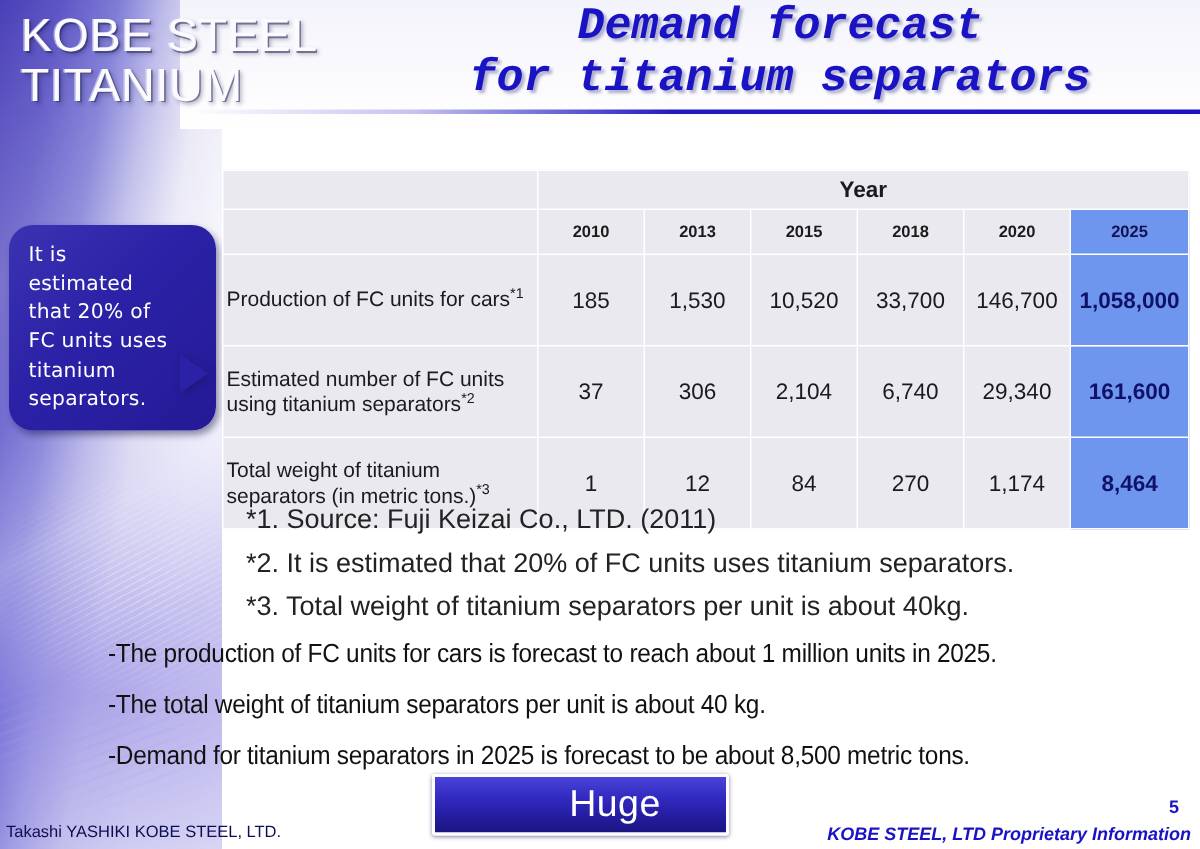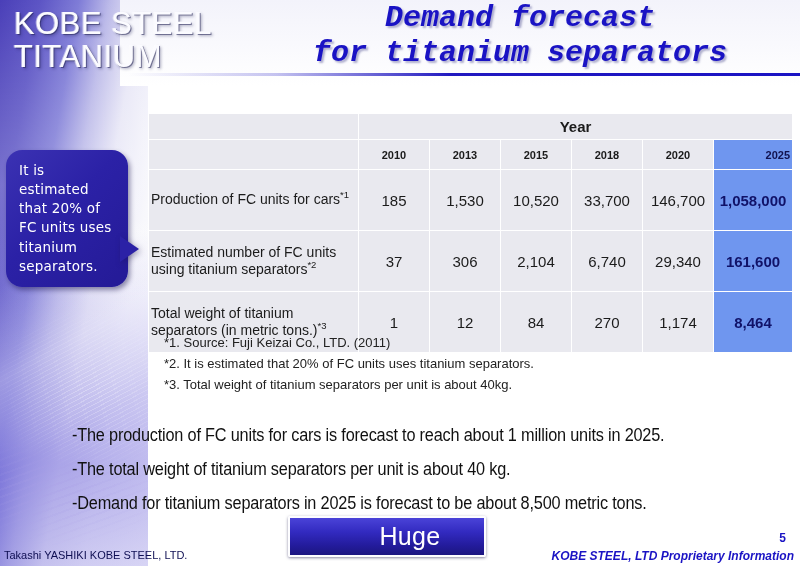"2025" .th-yrnum.hi, td.hi { text-align: right -> none }
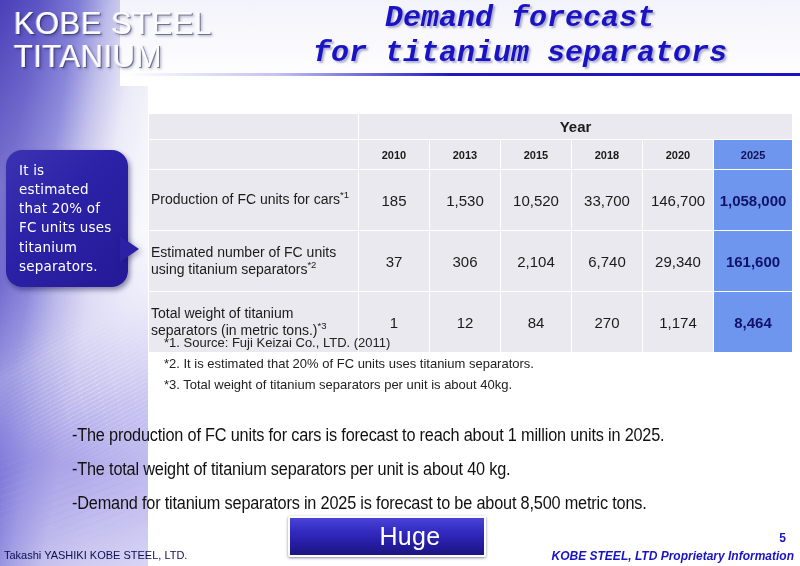"It is" .callout { width: 122px -> 138px }
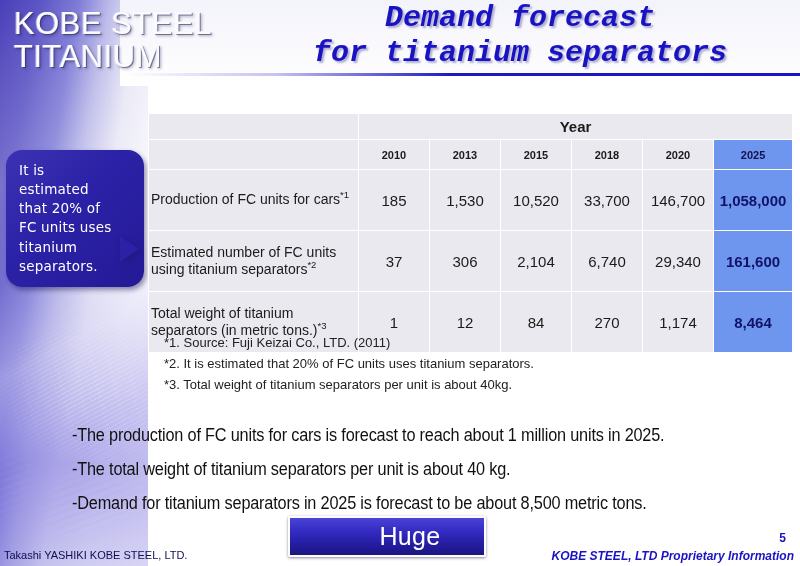"*1. Source: Fuji Keizai Co.," .footnotes { font-size: 13px -> 18px }
